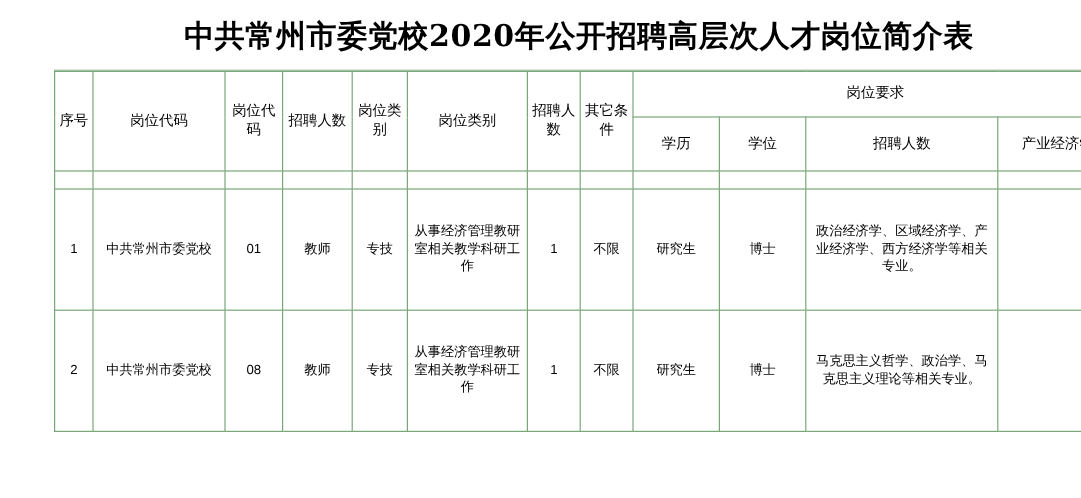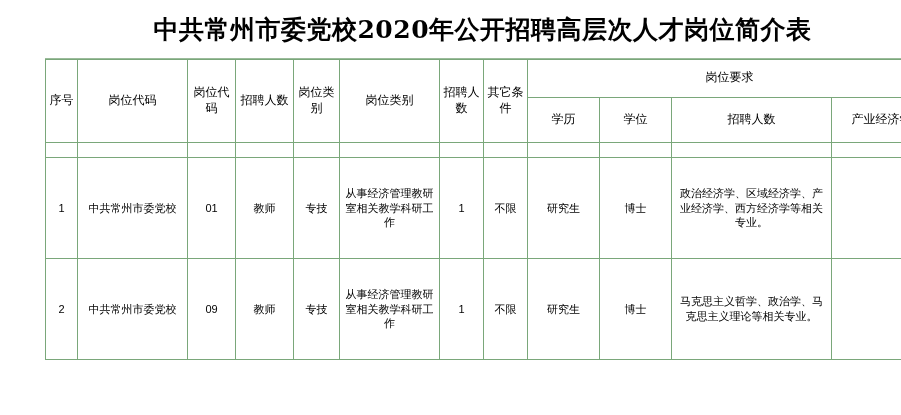"09" td.body { text: 09 -> 08 }
